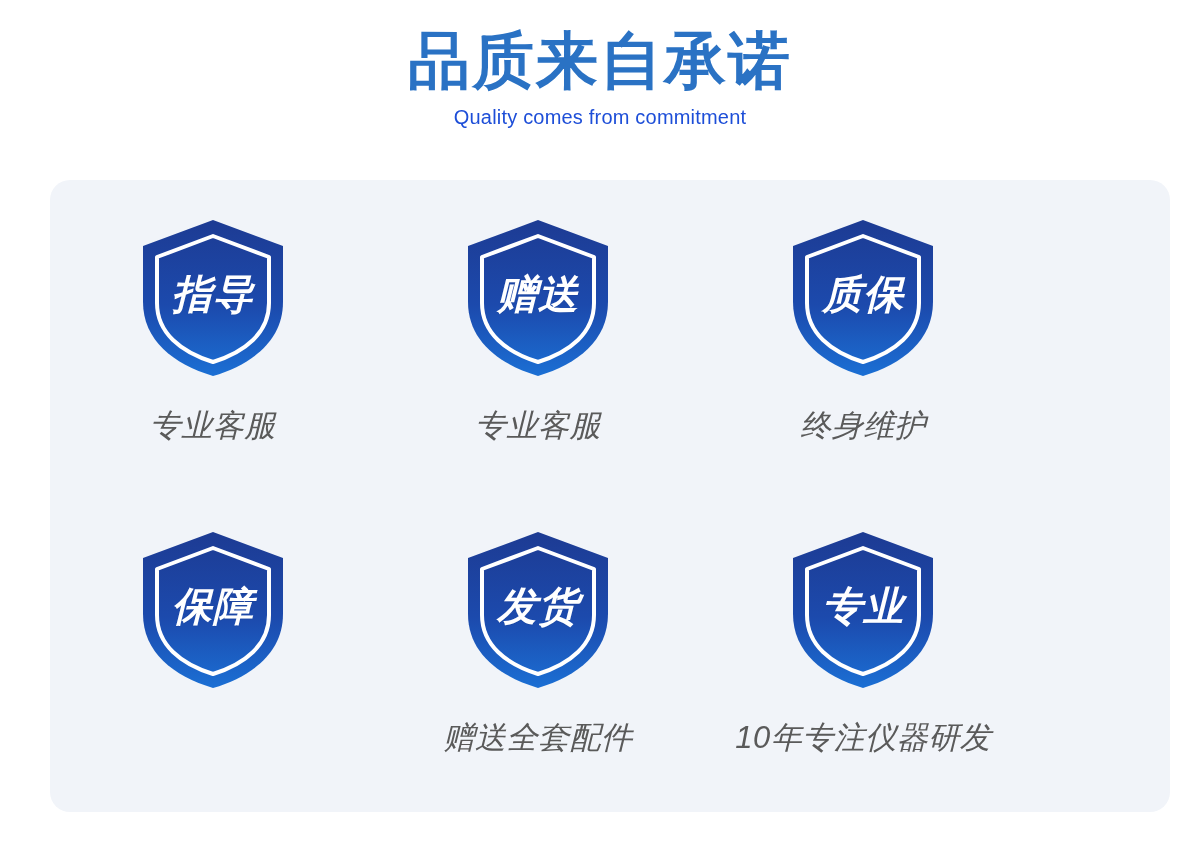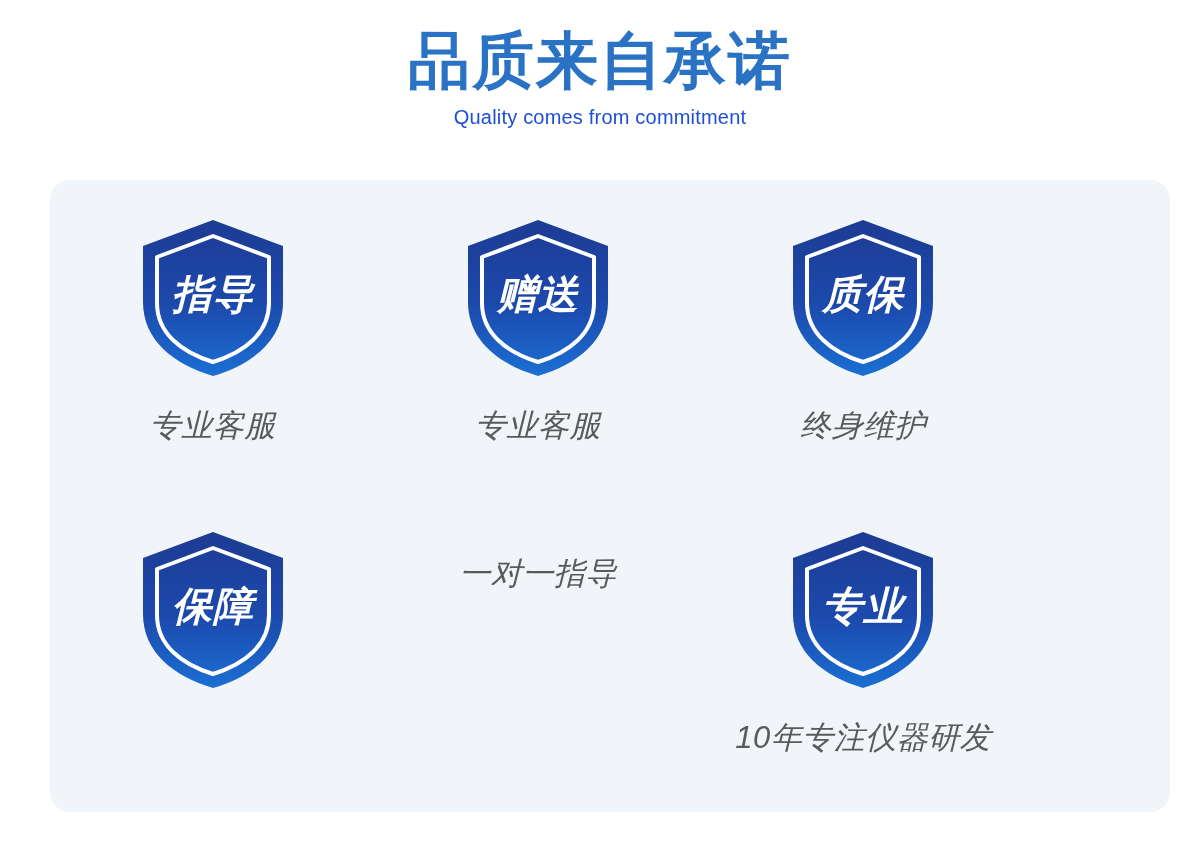"发货" div.shield-wrap { html: none -> <div> <svg> <defs> <linearGradient> <stop></stop> <stop></stop> <stop></stop> </linearGradient> </defs> <path></path> <path></path> </svg> <div>发货</div> </div> }
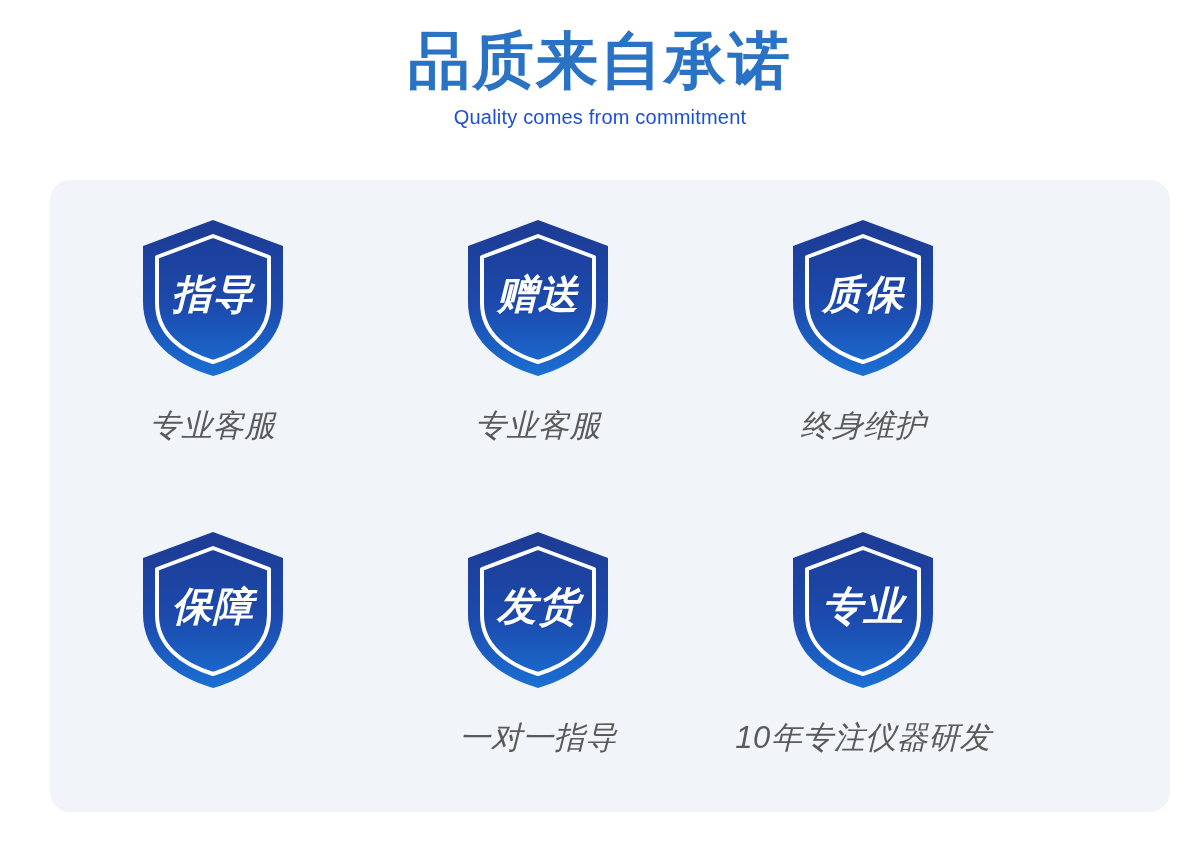"一对一指导" span.line { text: 一对一指导 -> 赠送全套配件 }
